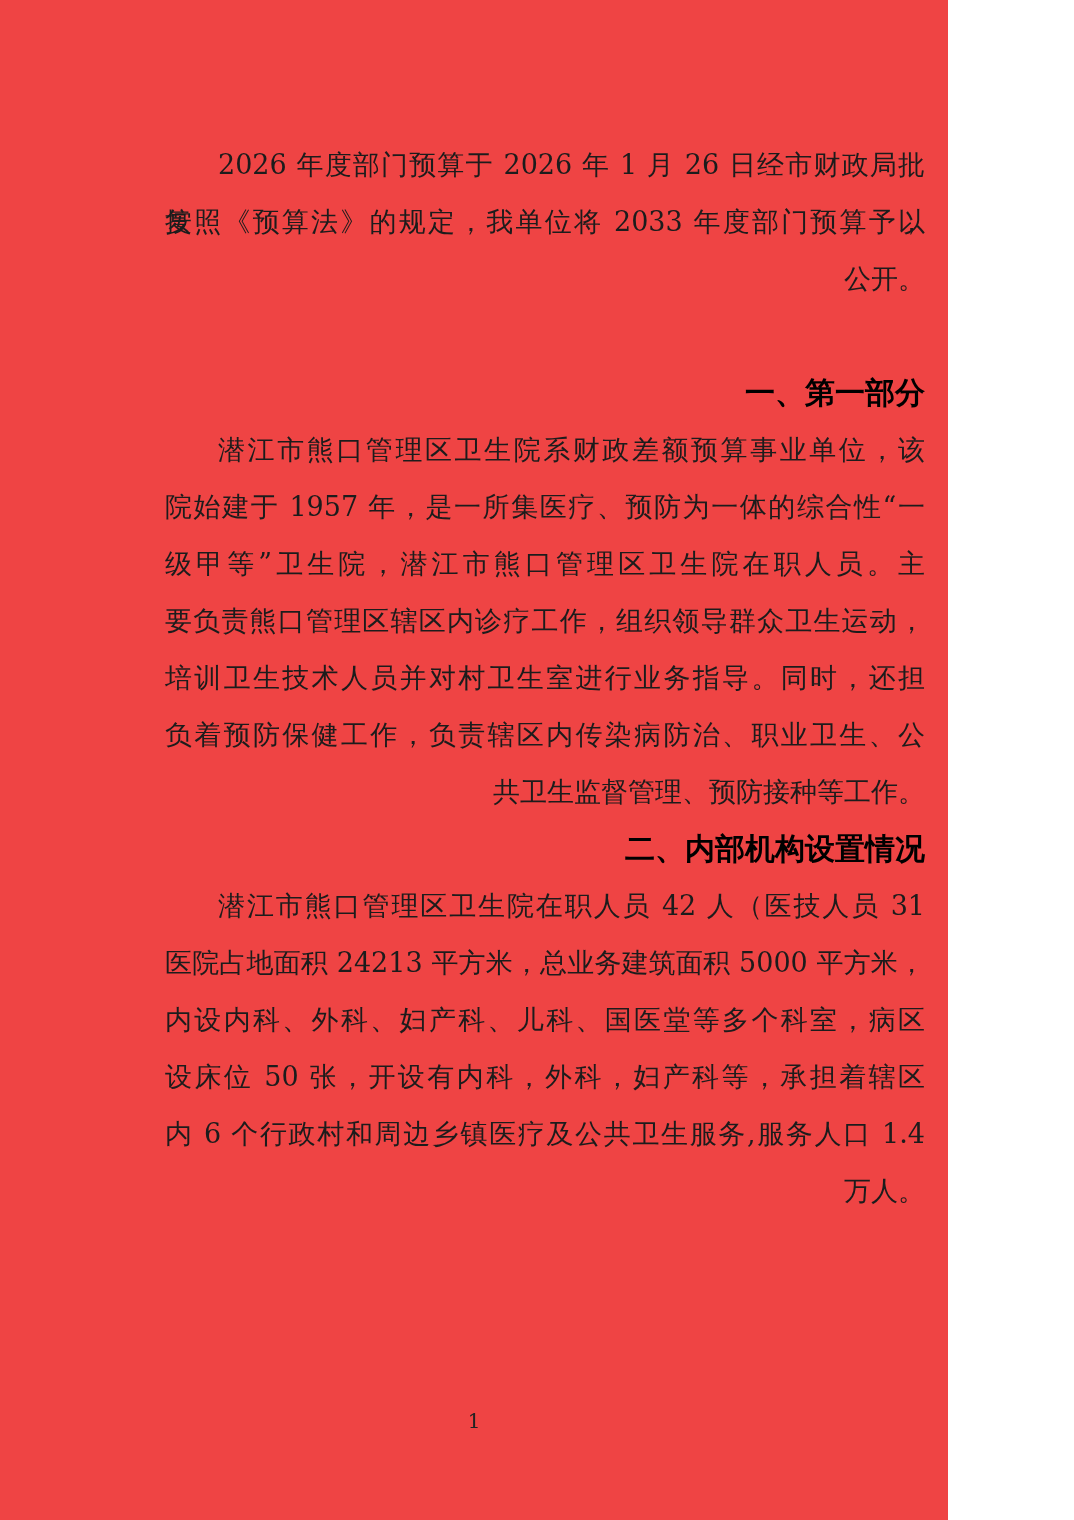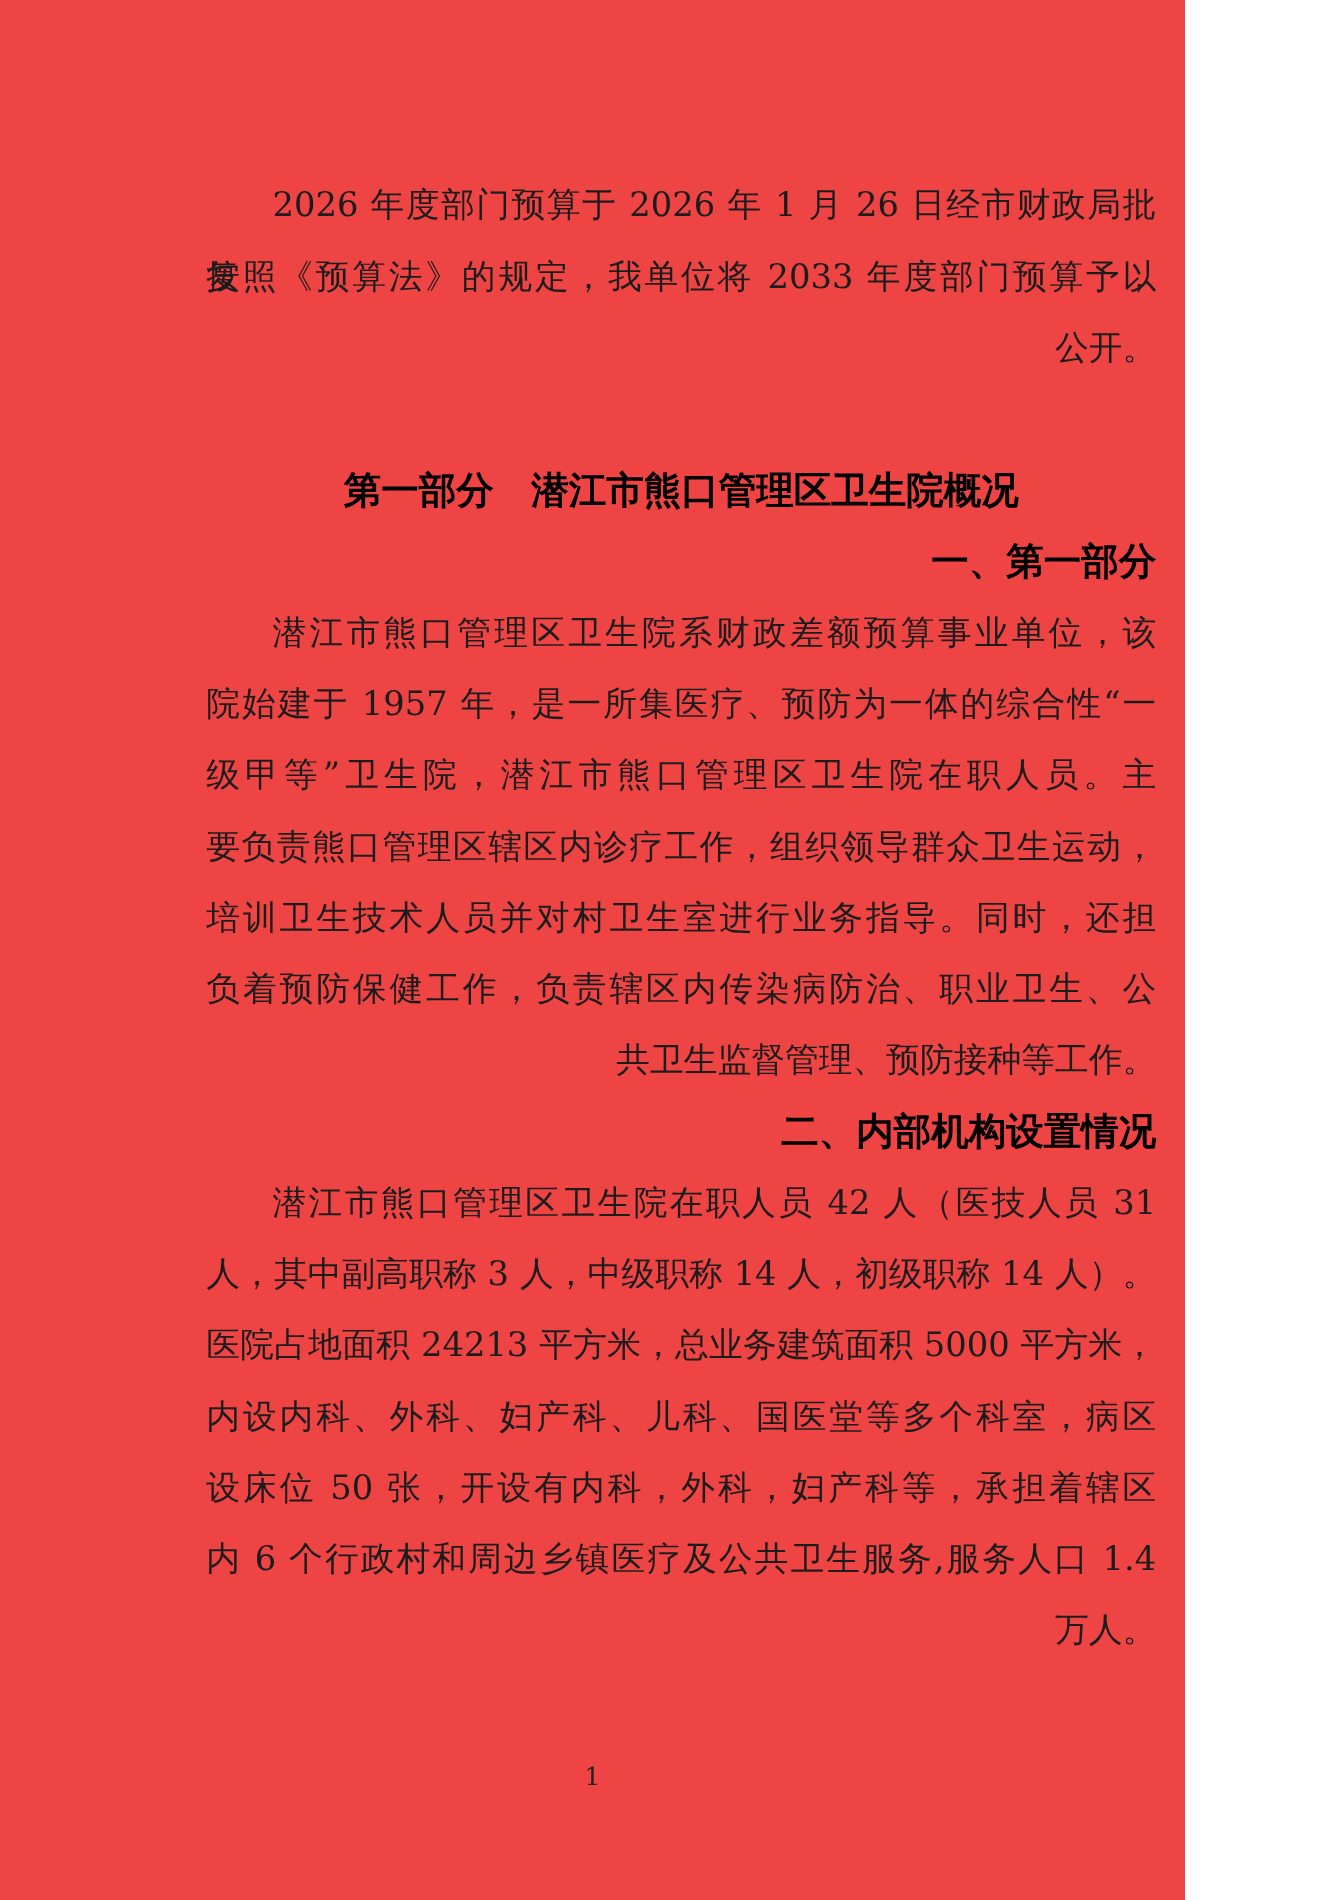"第一部分 潜江市熊口管理区卫生院概况" div.line { html: <div>第一部分 潜江市熊口管理区卫生院概况</div> -> none }
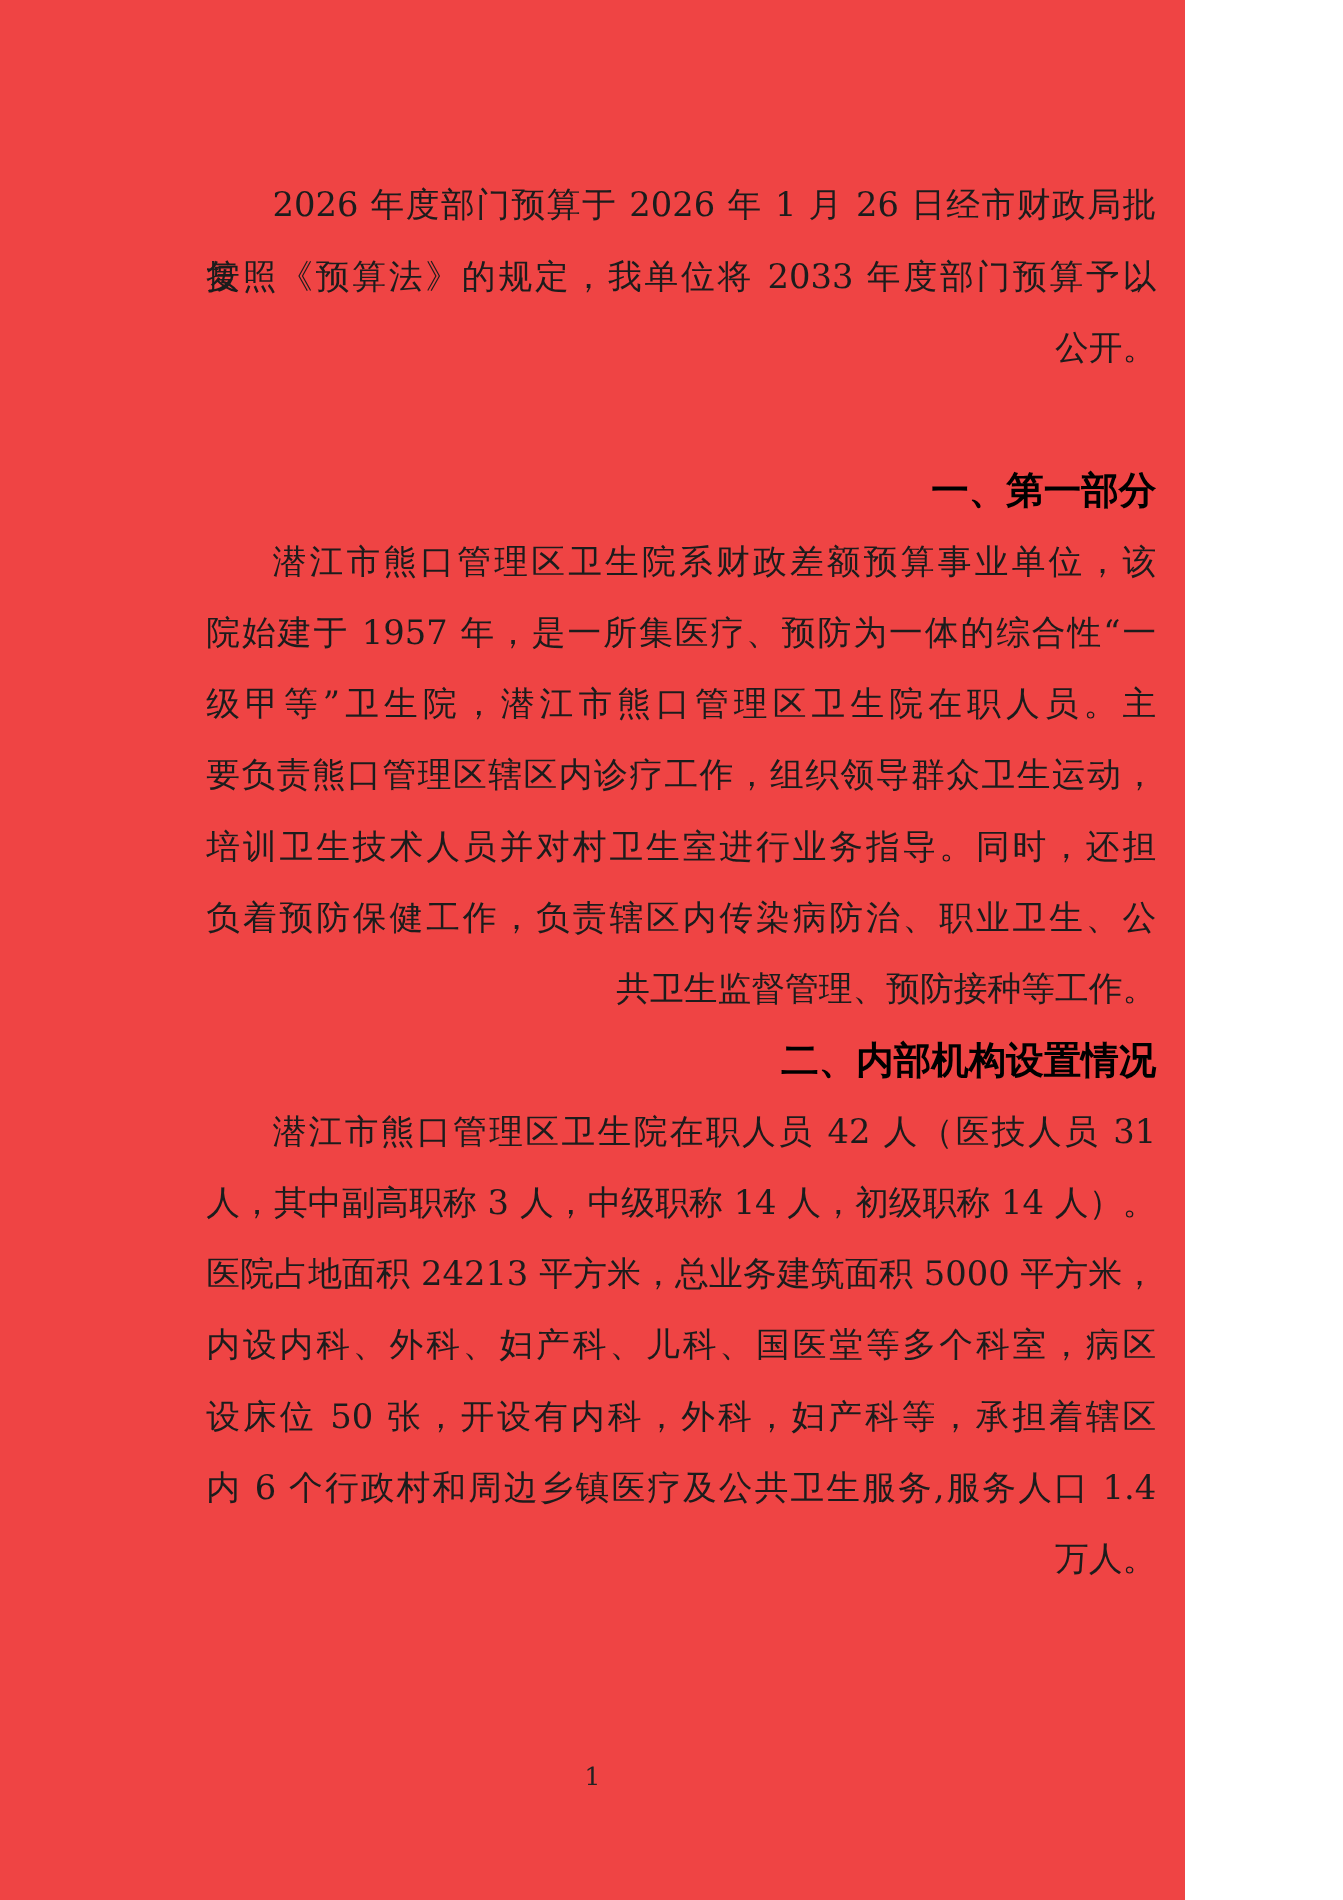"人，其中副高职称 3 人，中级职称 14 人，初级职称" div.line { html: <div>人，其中副高职称 3 人，中级职称 14 人，初级职称 14 人）。</div> -> none }
